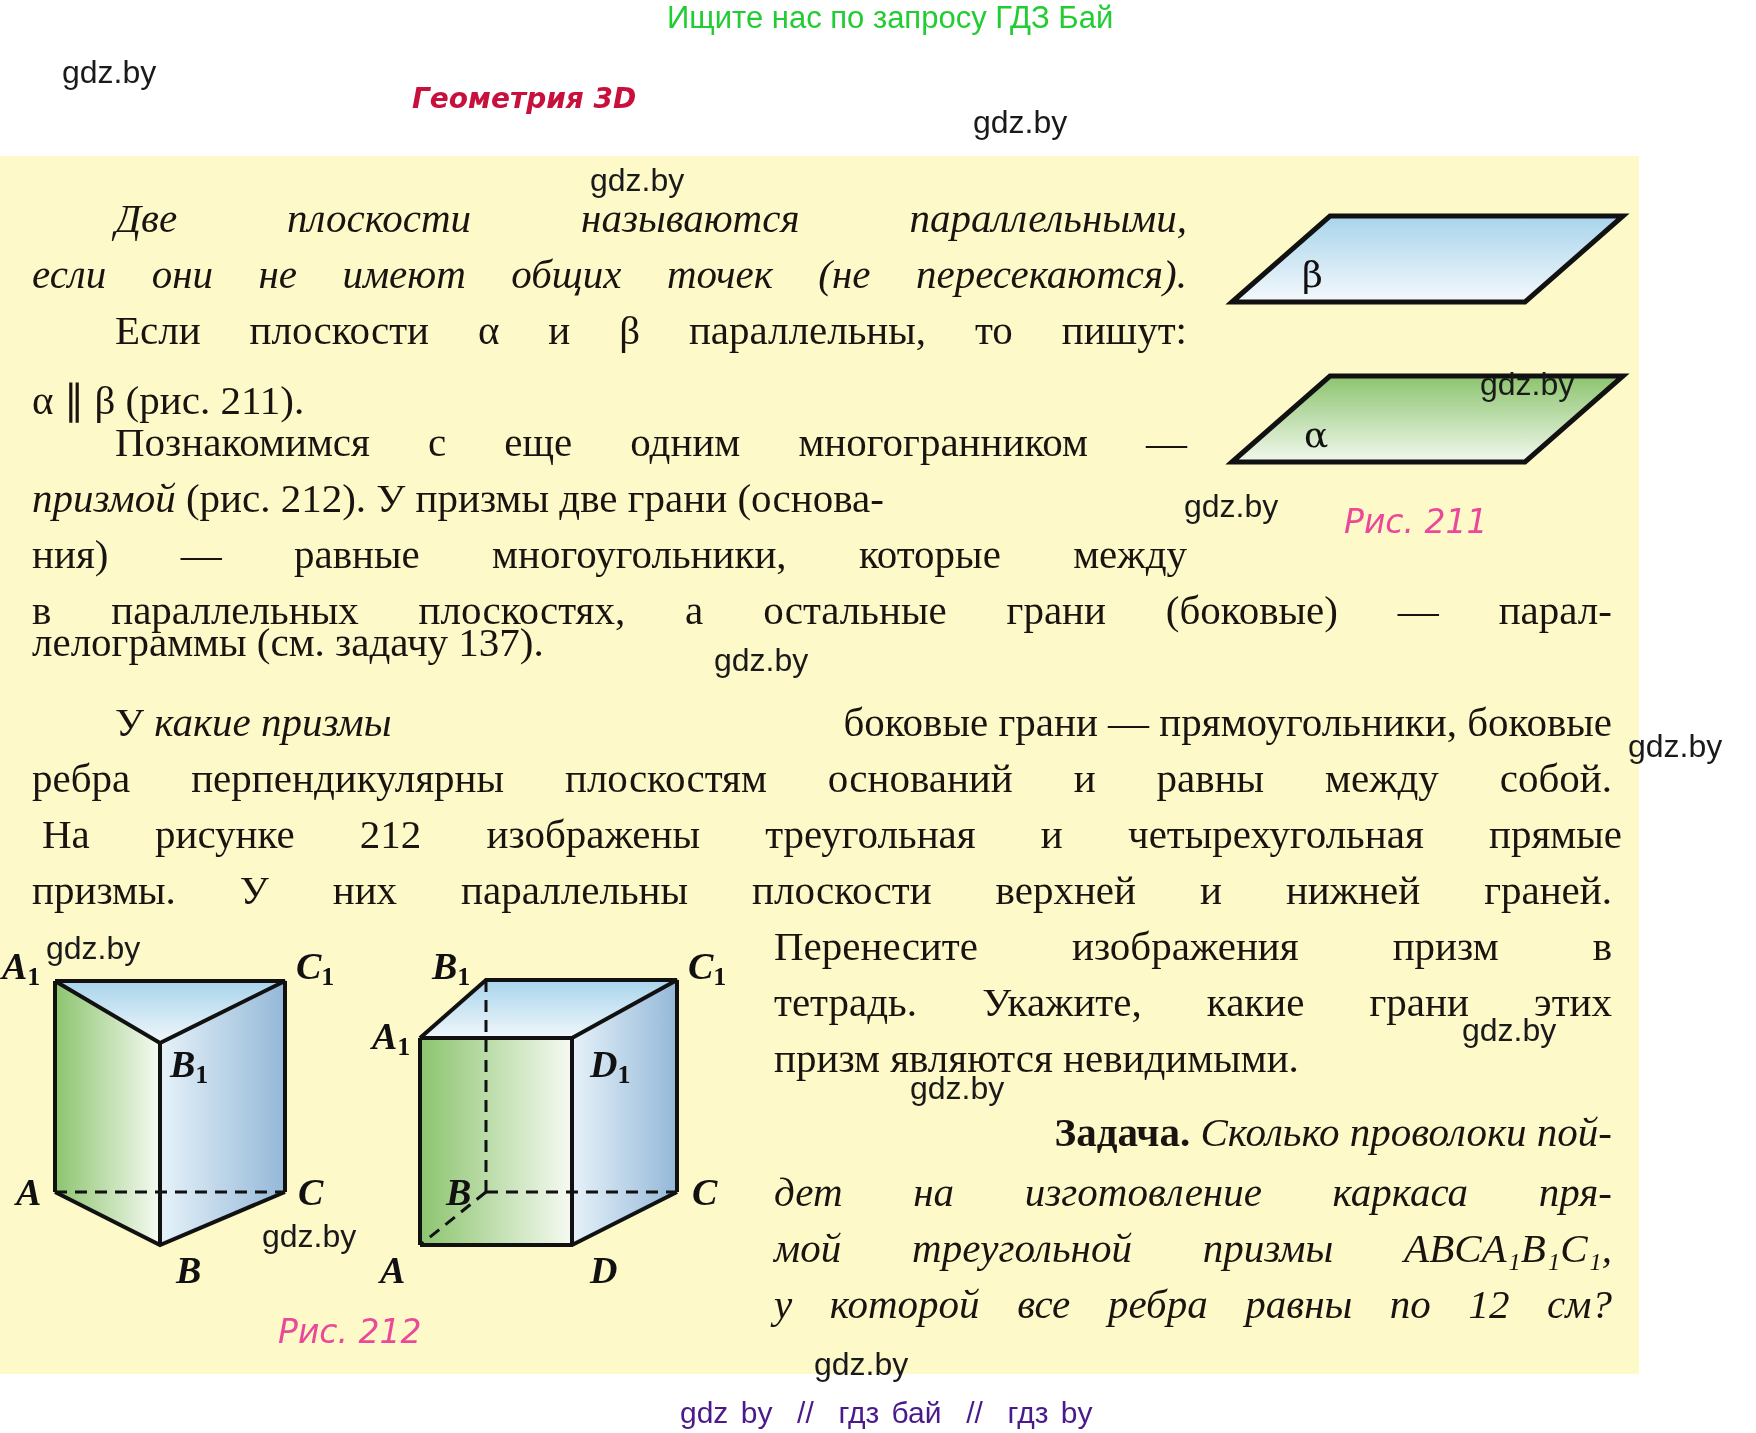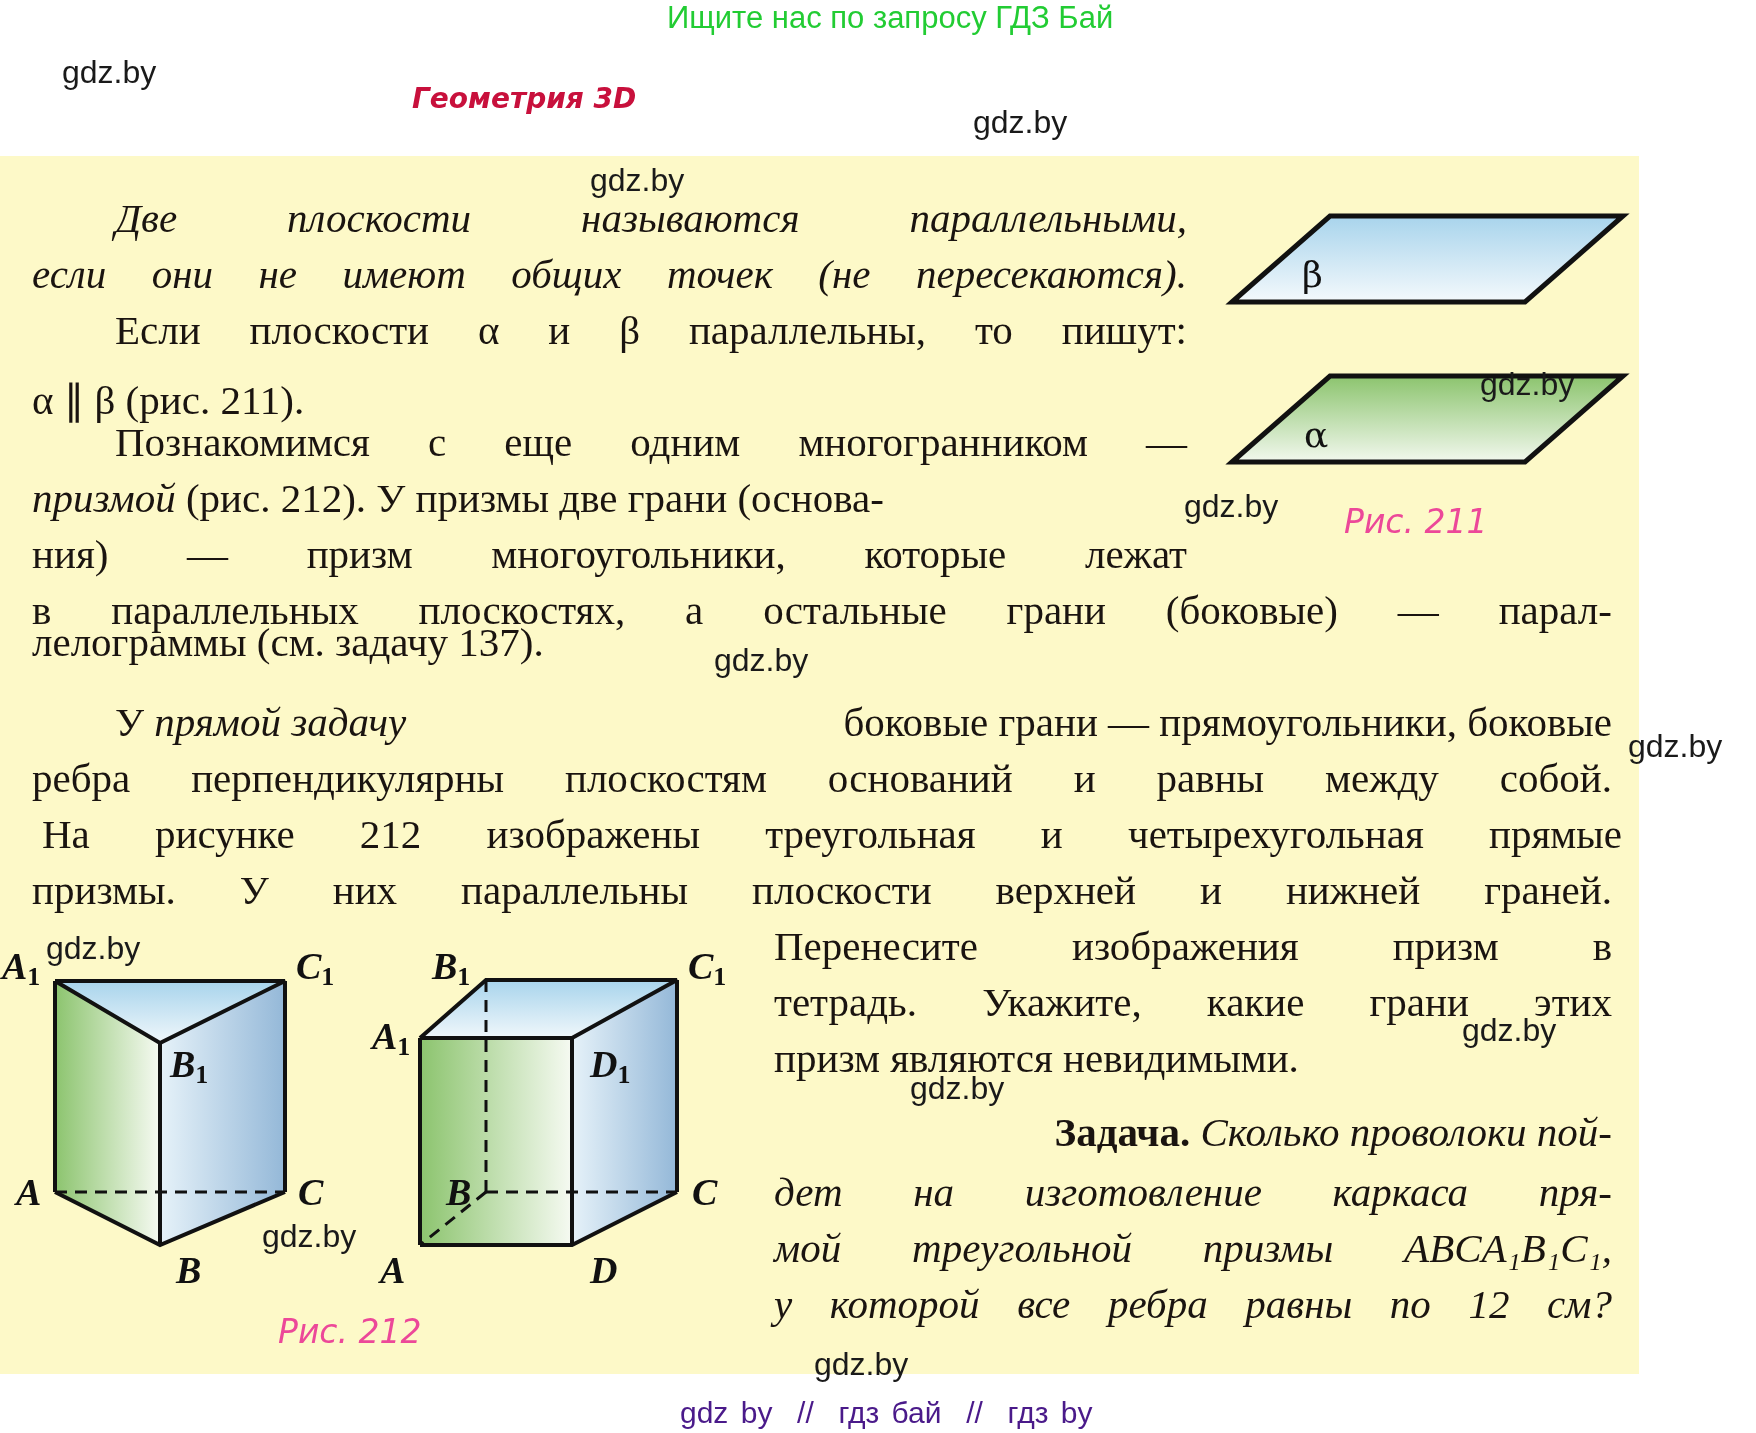"ния) — призм многоугольники, которые" div.line { text: призм многоугольники, которые лежат -> равные многоугольники, которые между }
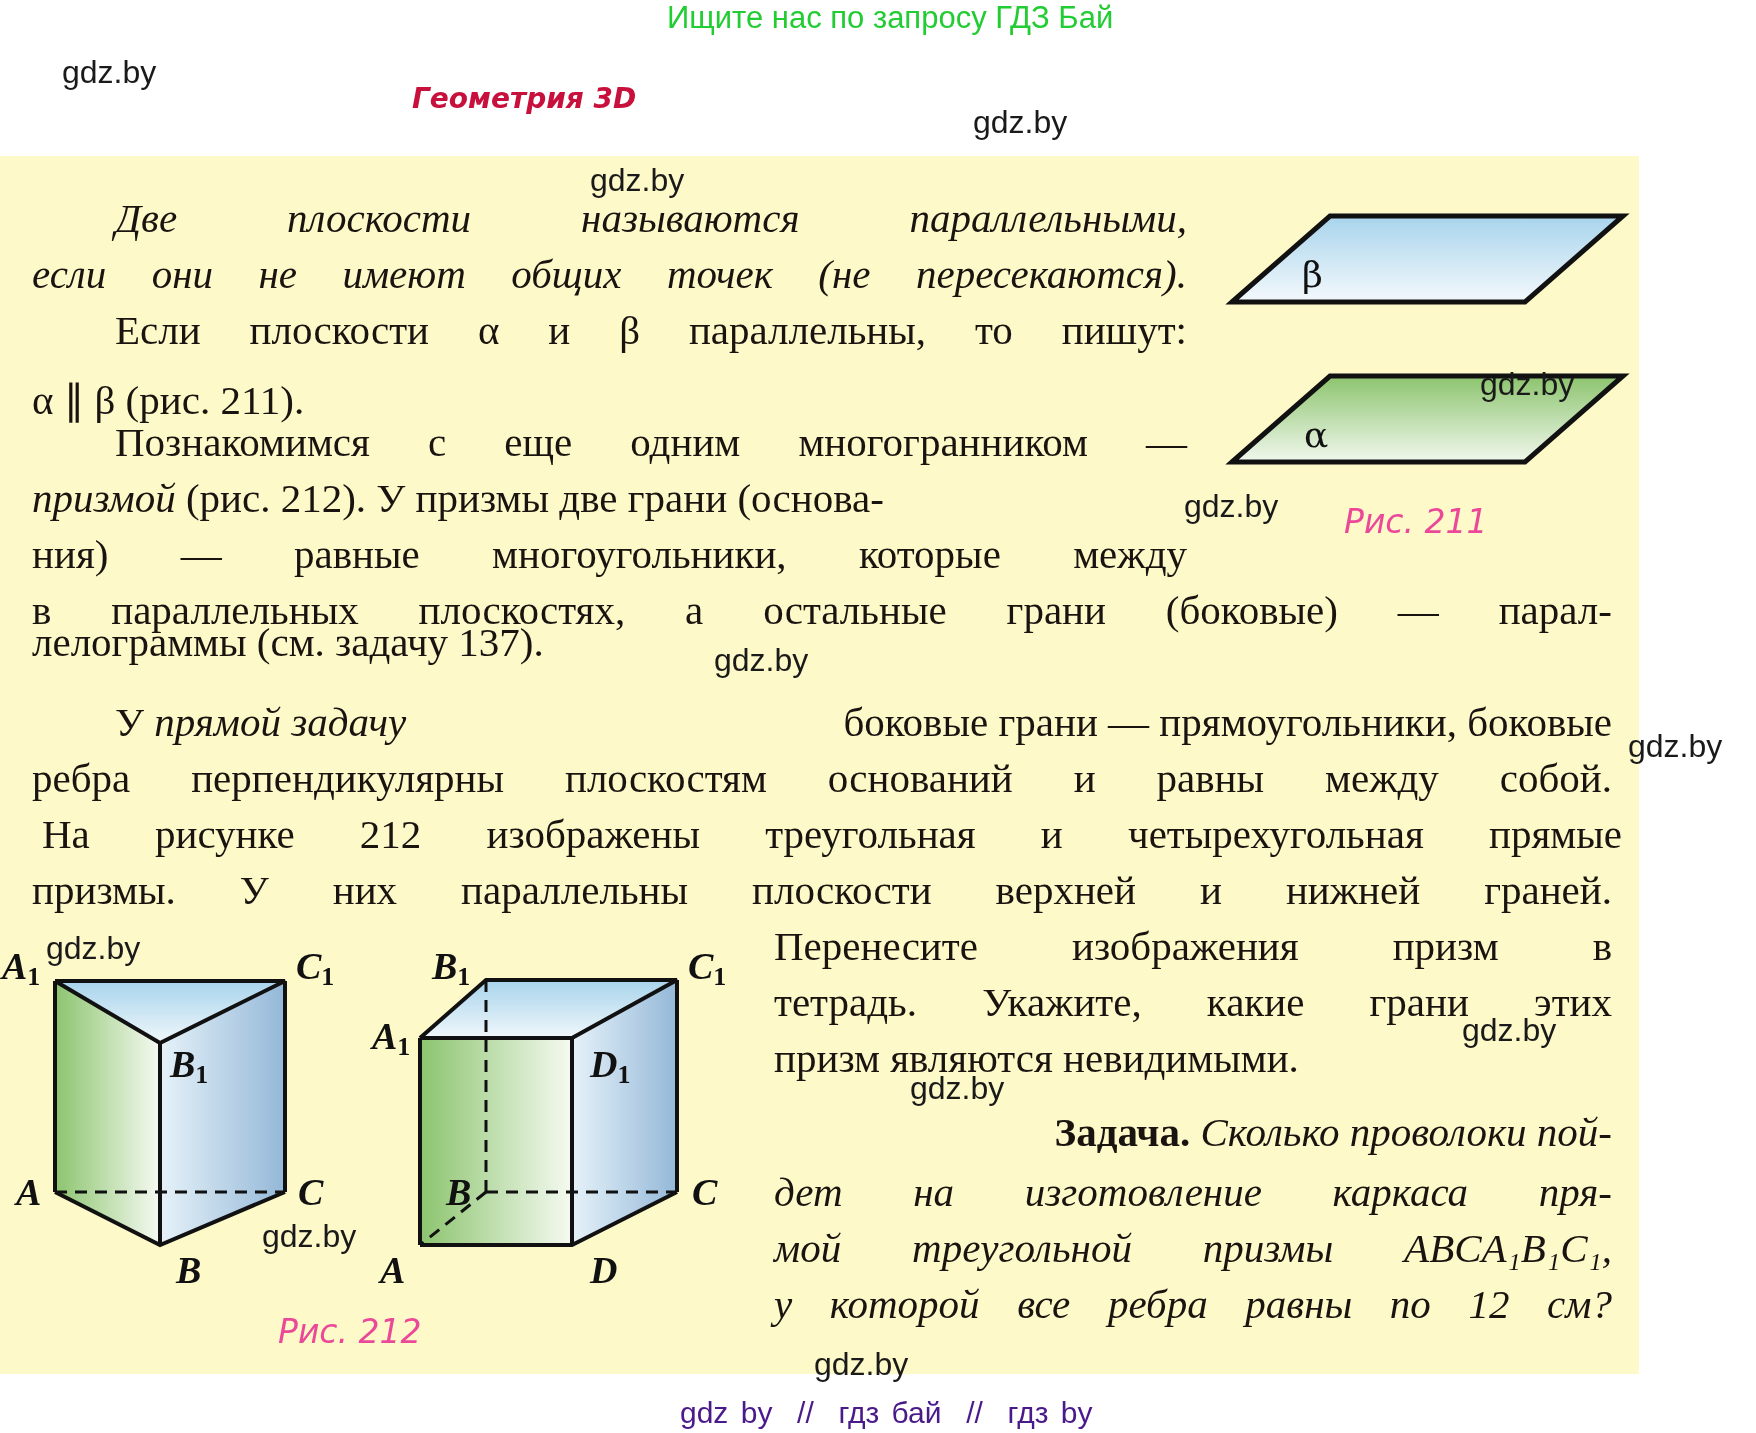"прямой задачу" span.it { text: прямой задачу -> какие призмы }
